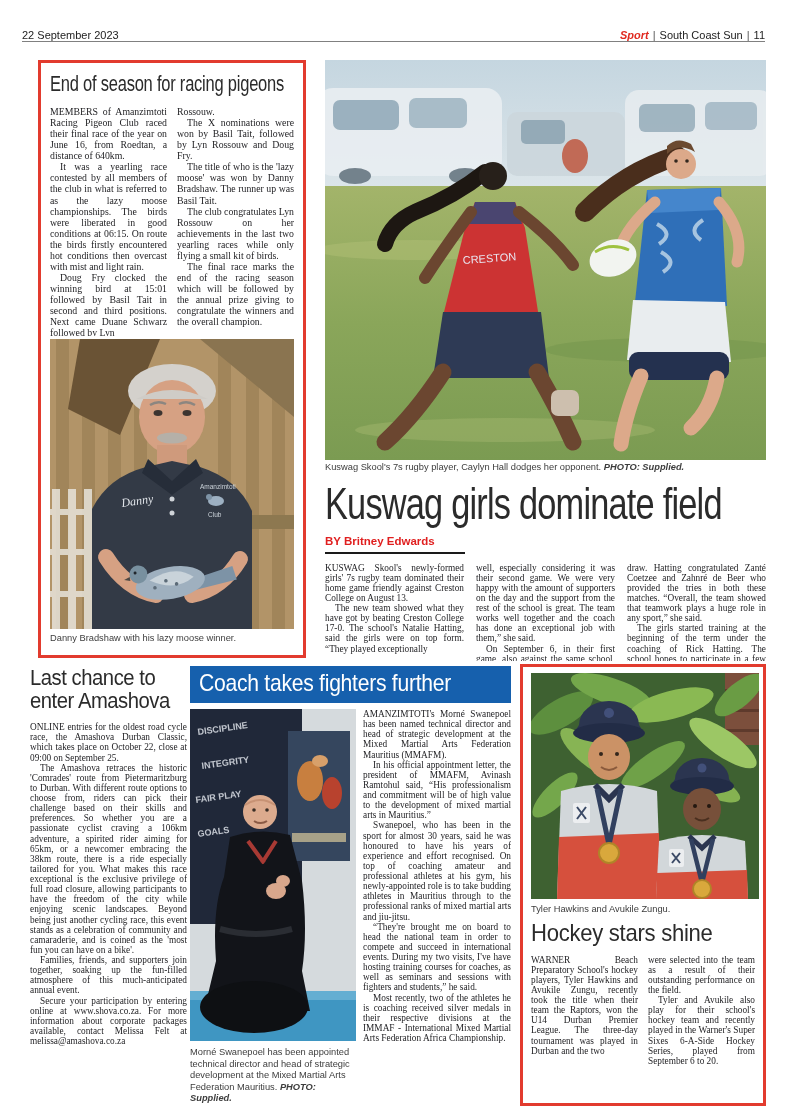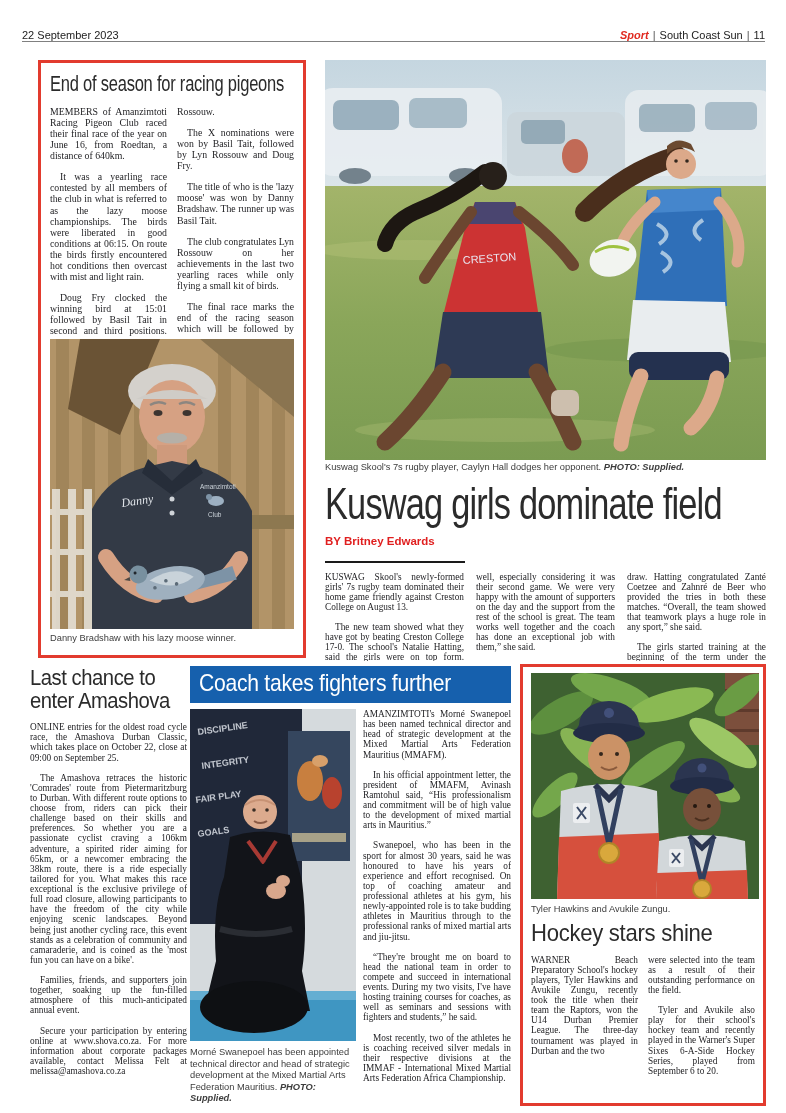"The X nominations were won" .serif p + p { margin-top: 10px -> none }
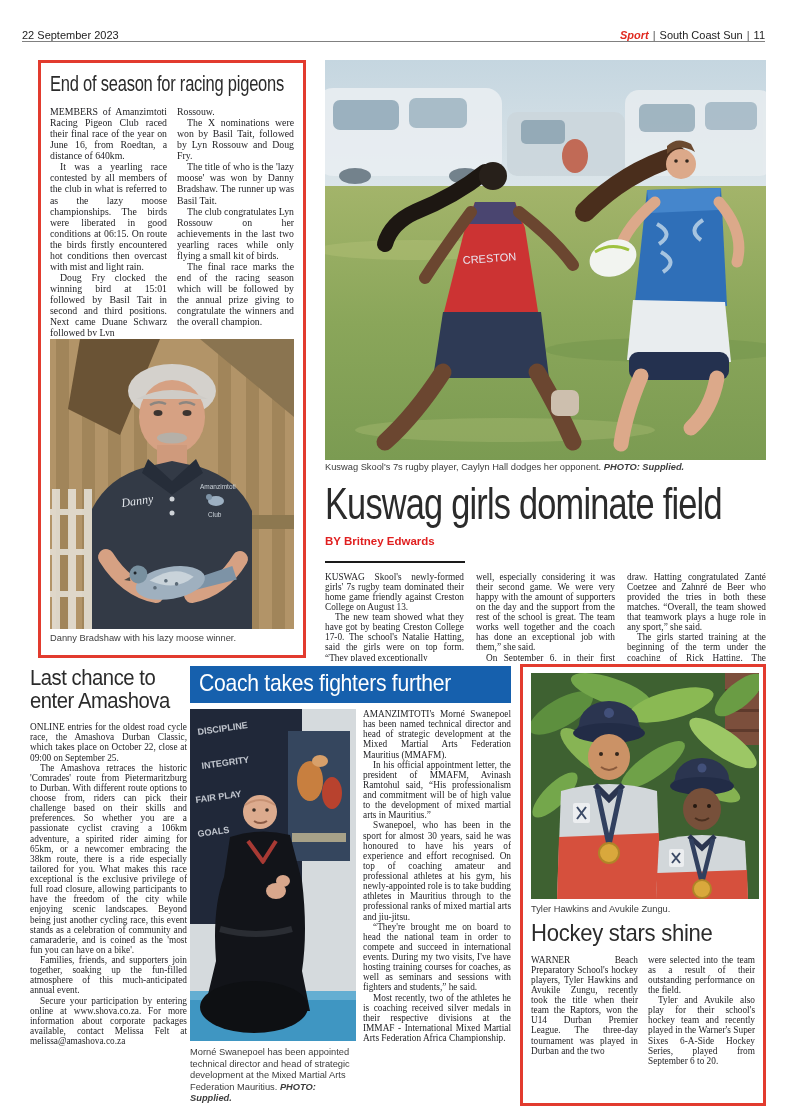"BY Britney Edwards" .kuswag .byline { padding-bottom: 14px -> 5px }
